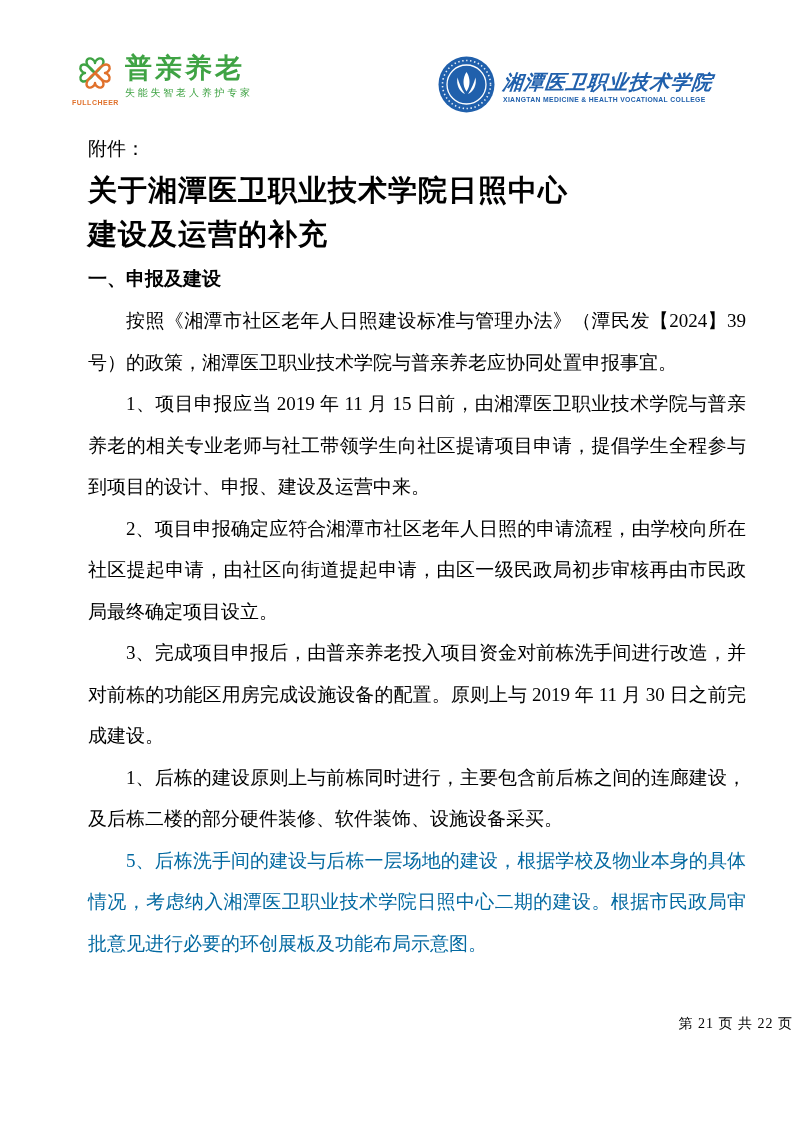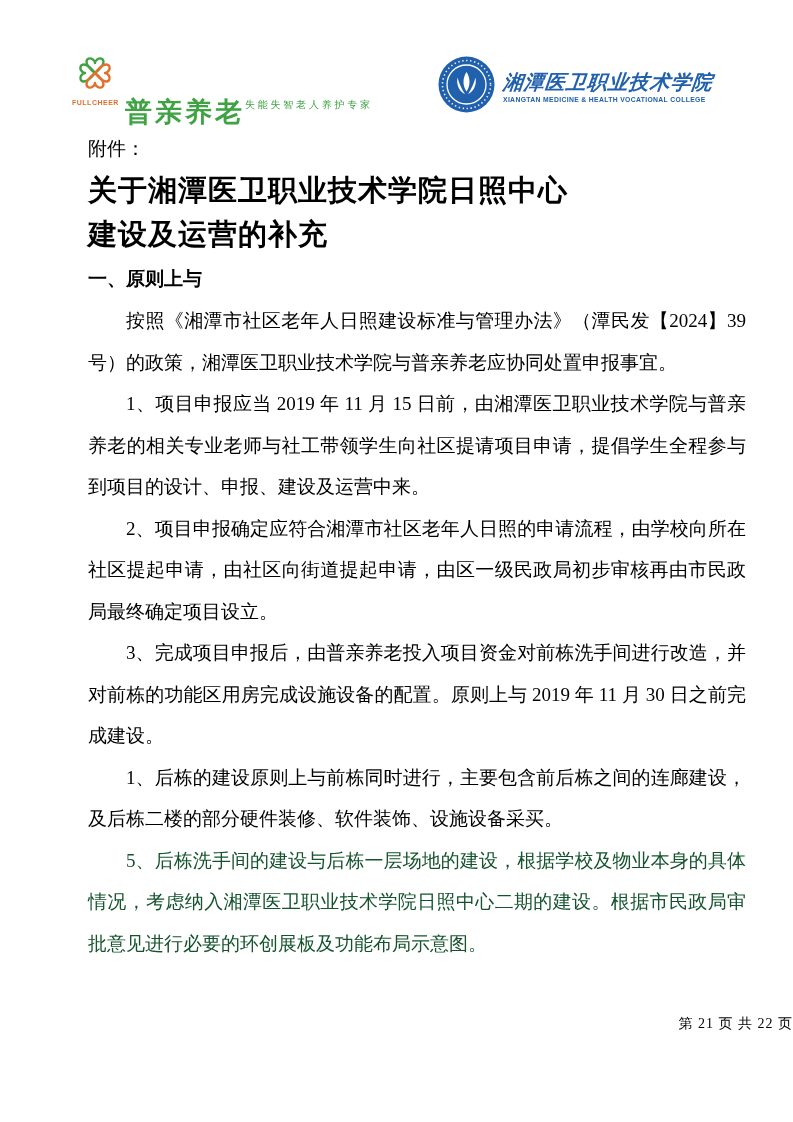"普亲养老" .brand-col { flex-direction: row -> column; margin-top: 44px -> none }
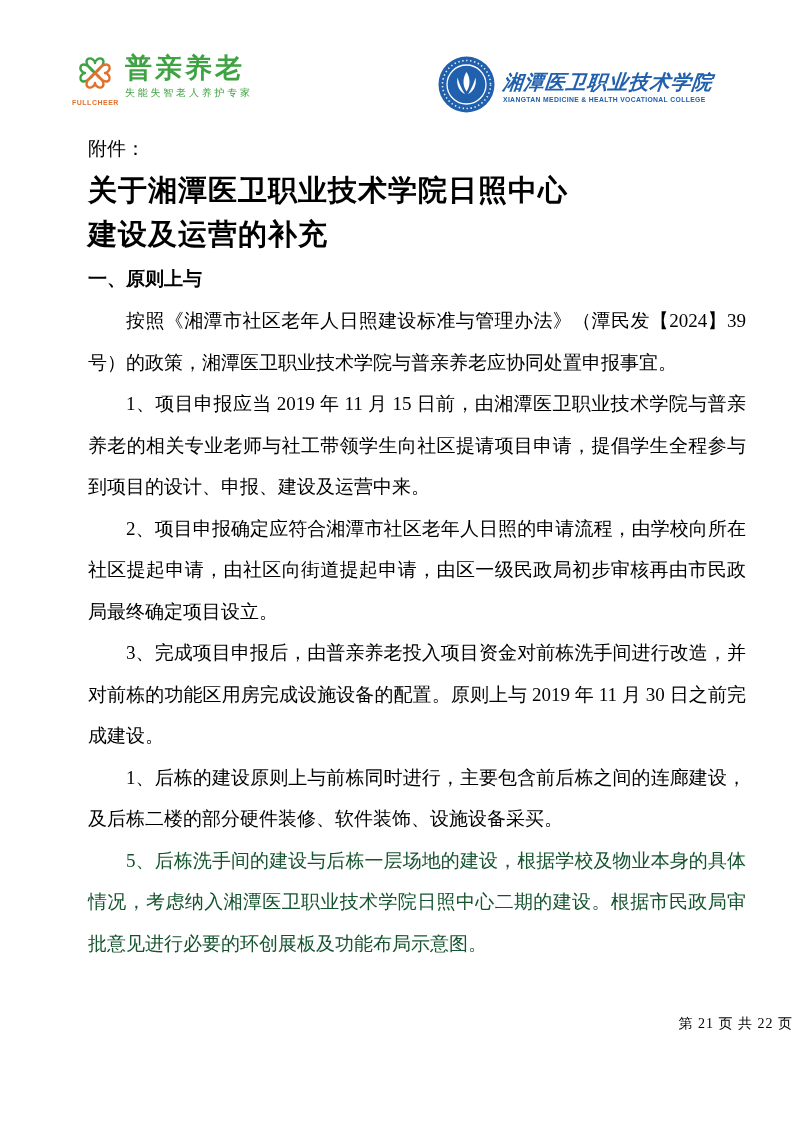"一、原则上与" div.section-heading { text: 原则上与 -> 申报及建设 }
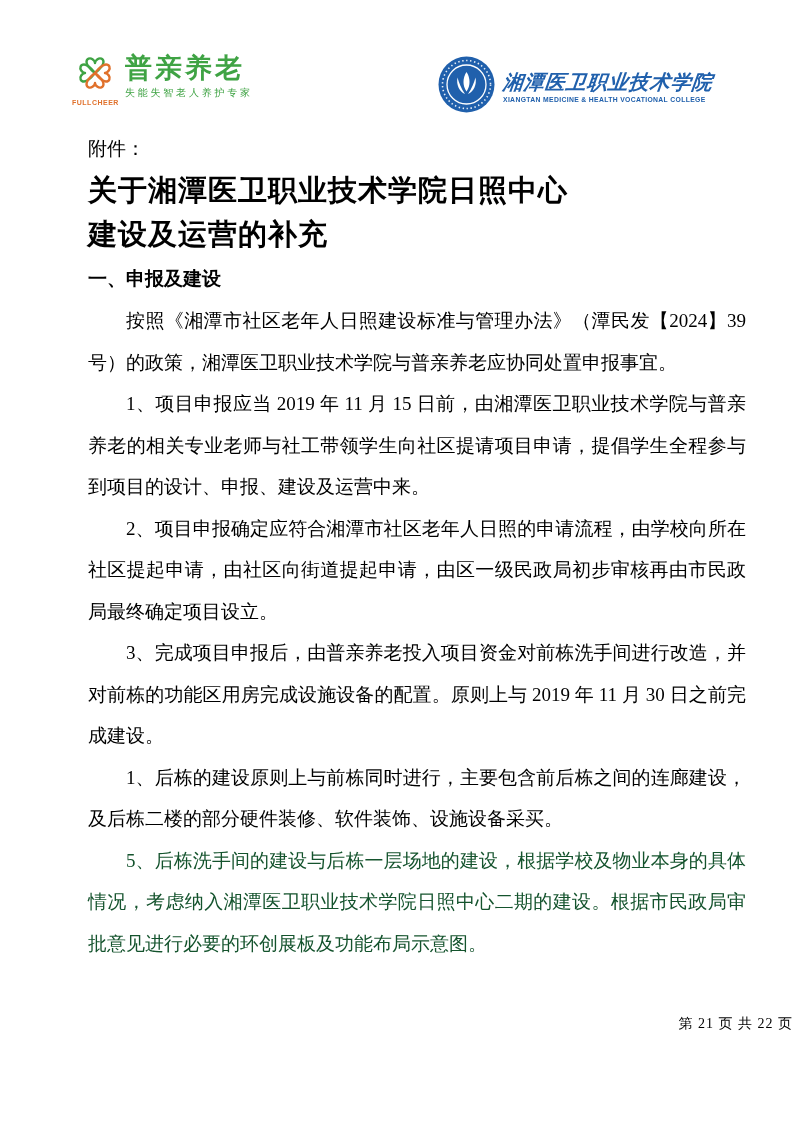"5、后栋洗手间的建设与后栋一层场地的建设，根据学校及物业本身的具体情况，考虑纳入" p.body-par.red { color: #14532d -> #0369a1 }
